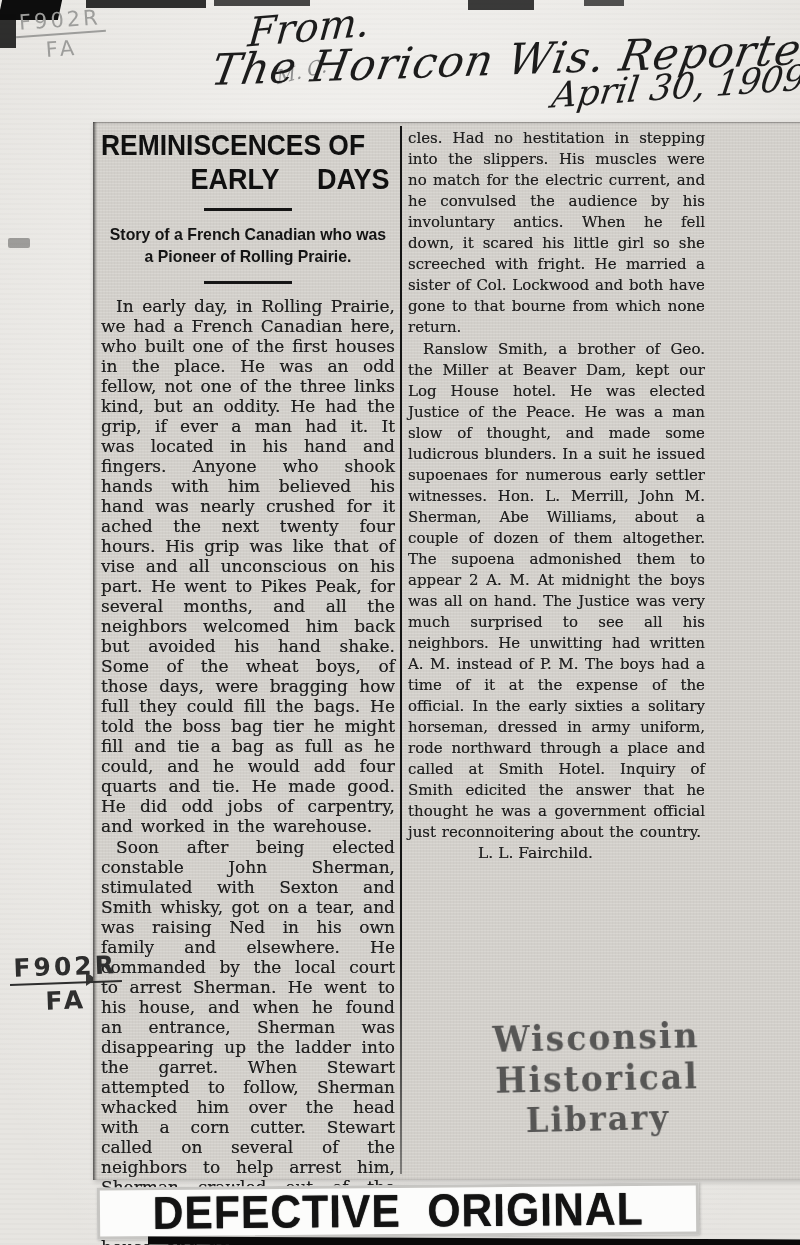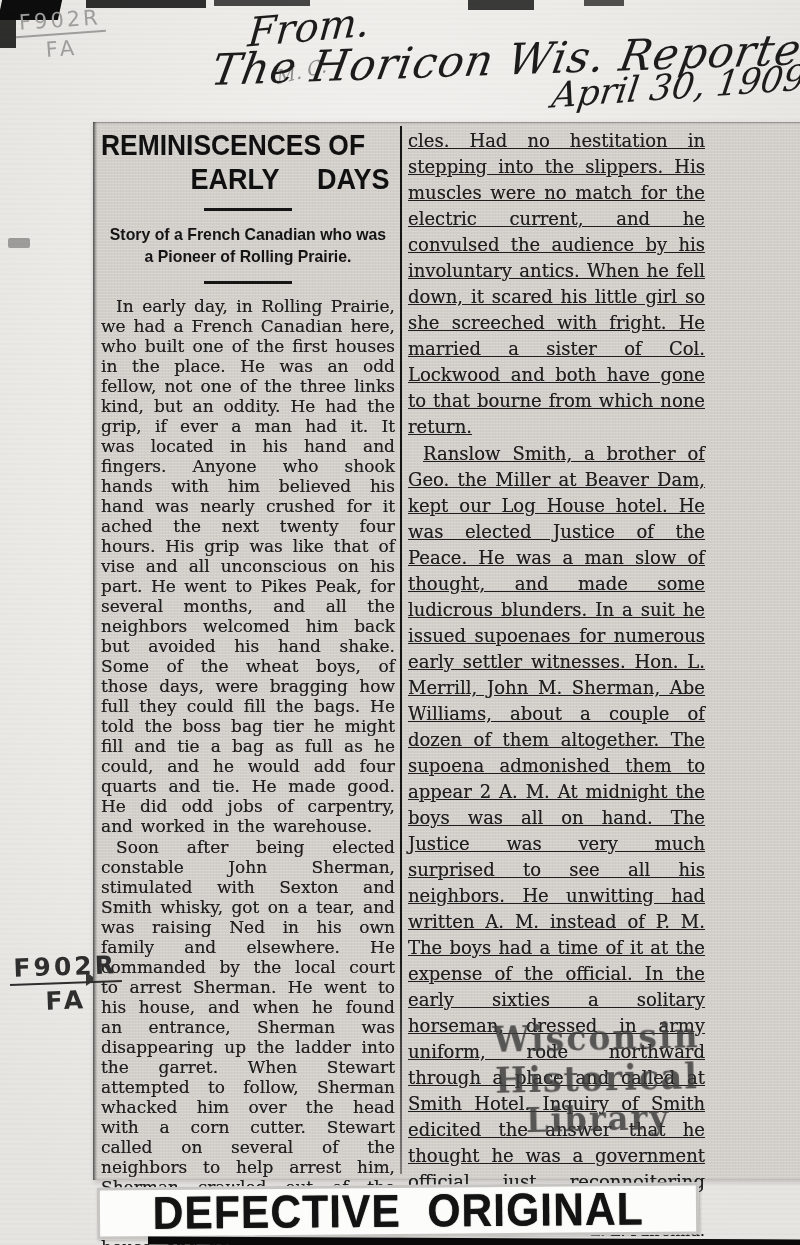"cles. Had no hestitation in" #column2 .para { font-size: 18px -> 15px; line-height: 26px -> 21px; text-decoration: underline -> none }
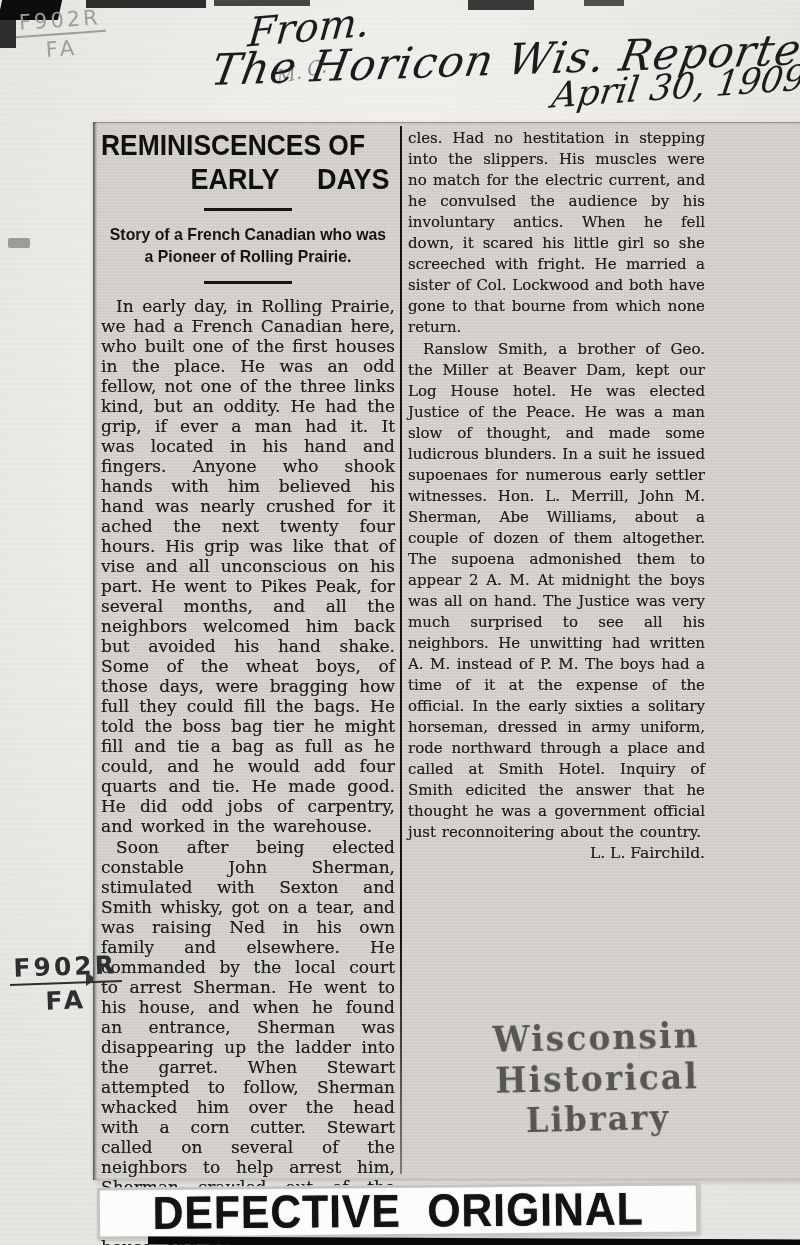"L. L. Fairchild." .signature { text-align: right -> left }
